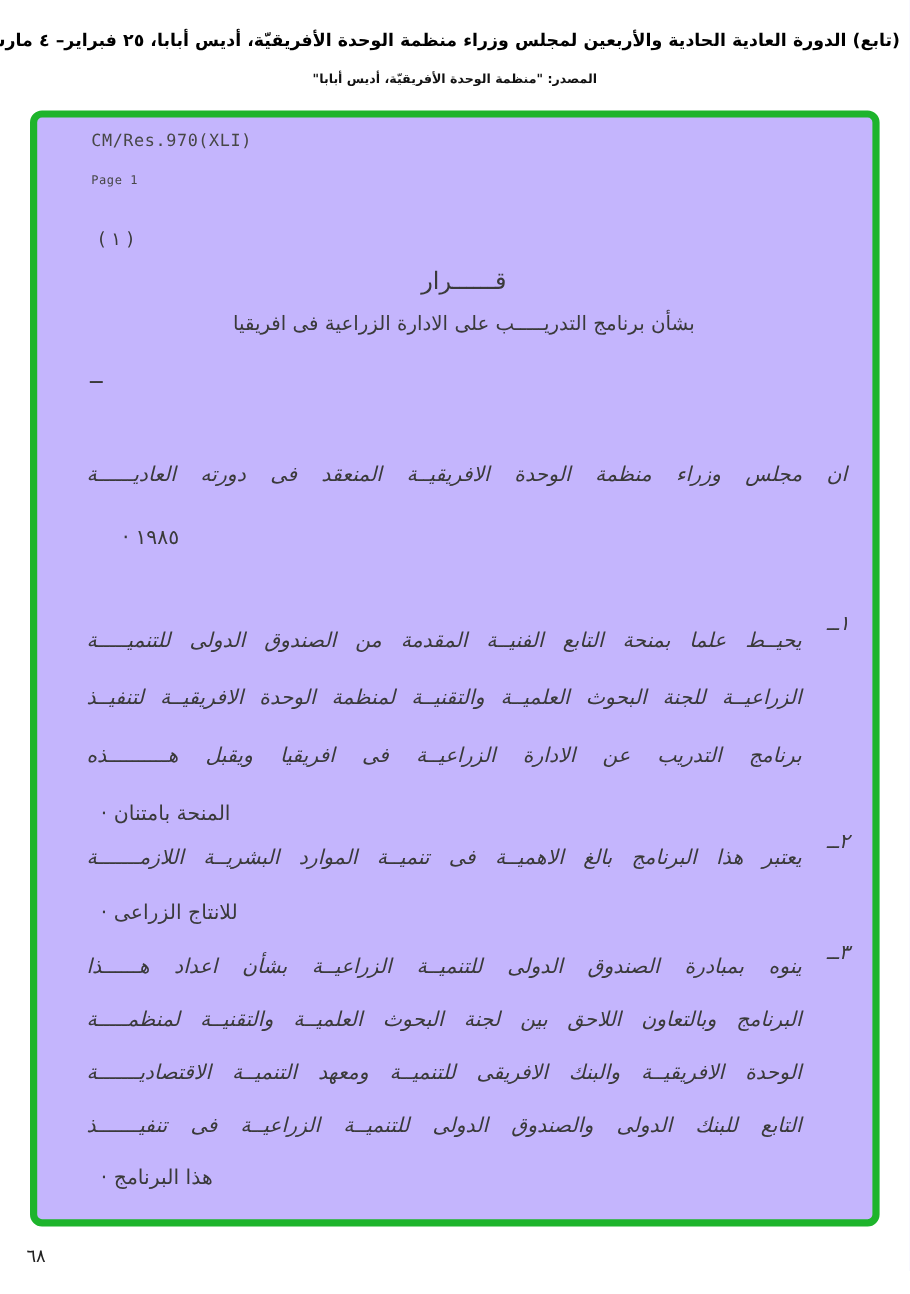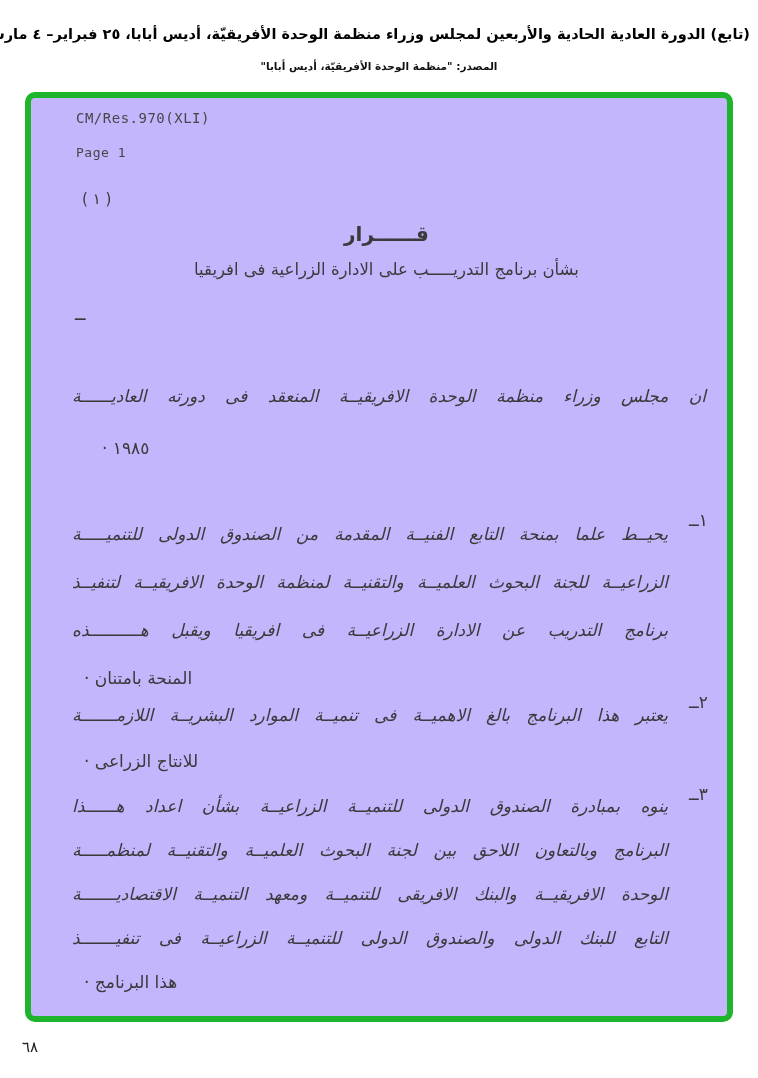"Page 1" .pagelbl { font-size: 13px -> 10px }
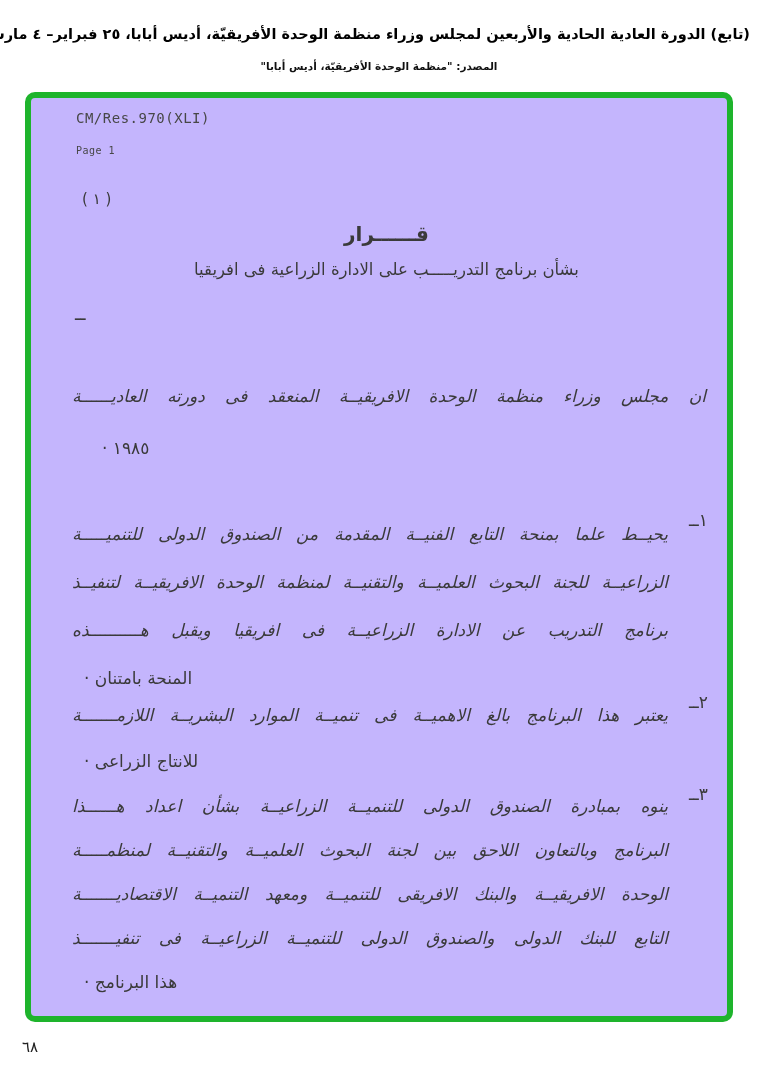"قــــــرار" div.title { font-weight: bold -> none }
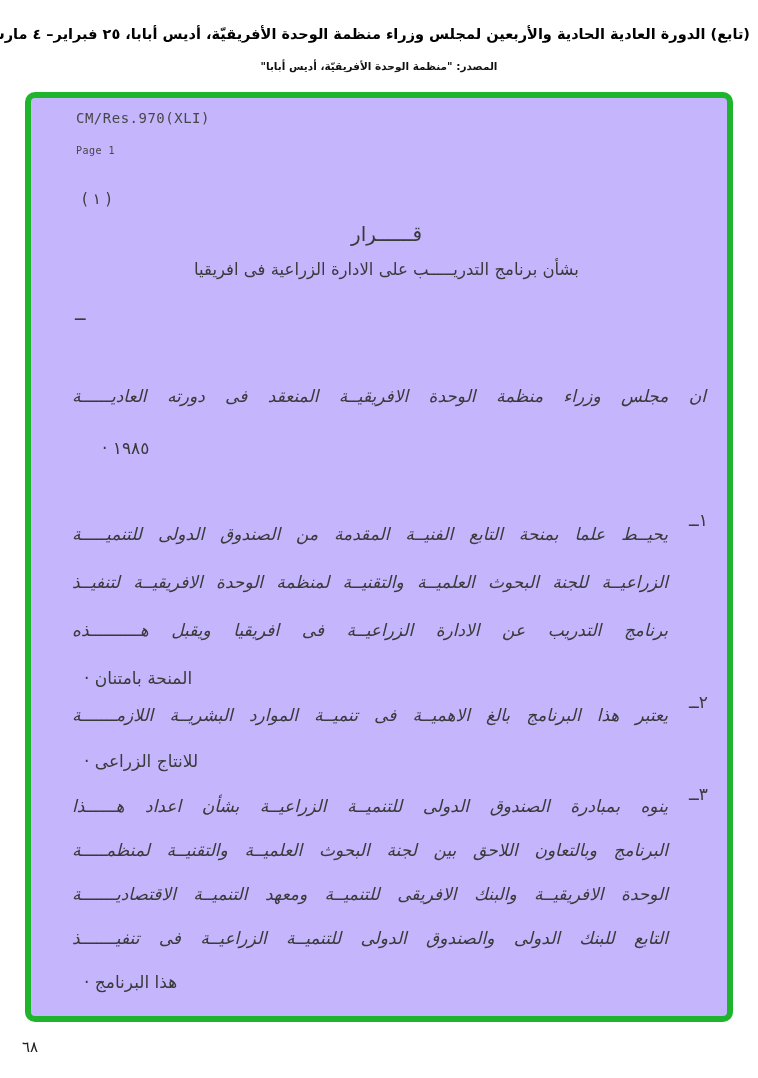"١ــ" .item .inum { font-style: none -> italic }
